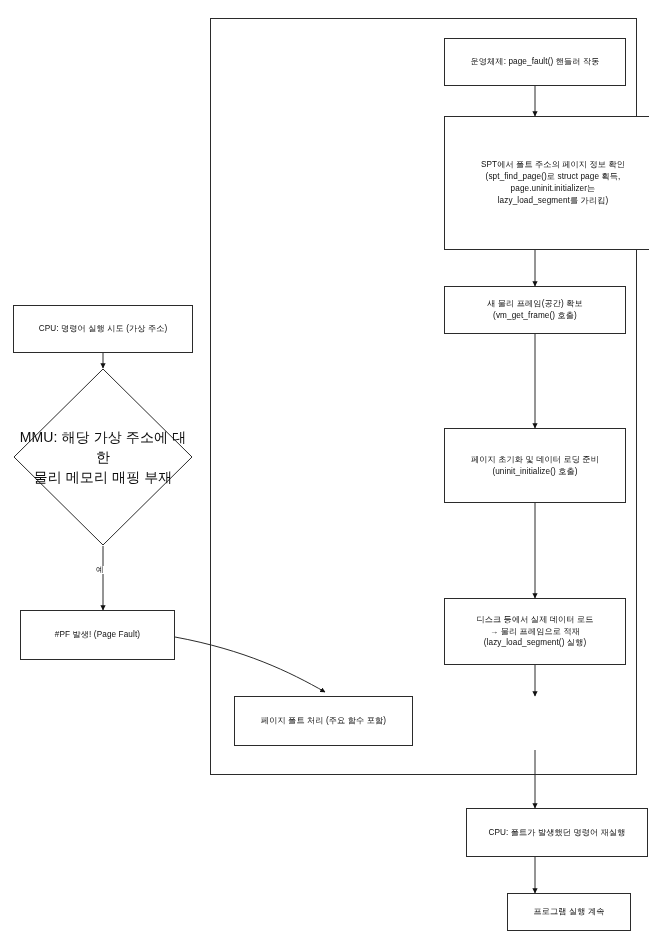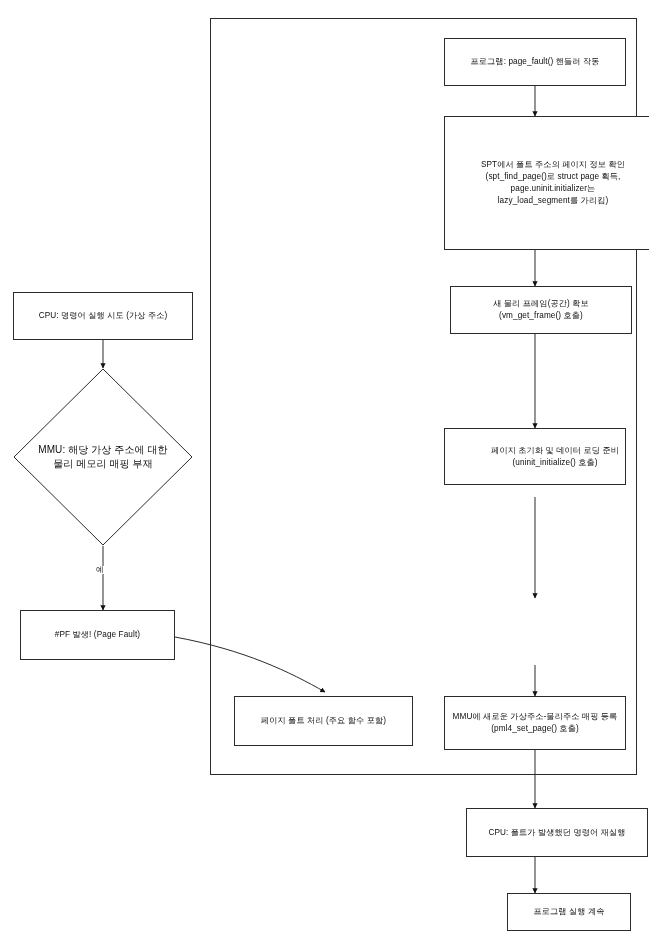"프로그램: page_fault() 핸들러 작동" span { text: 프로그램 -> 운영체제 }
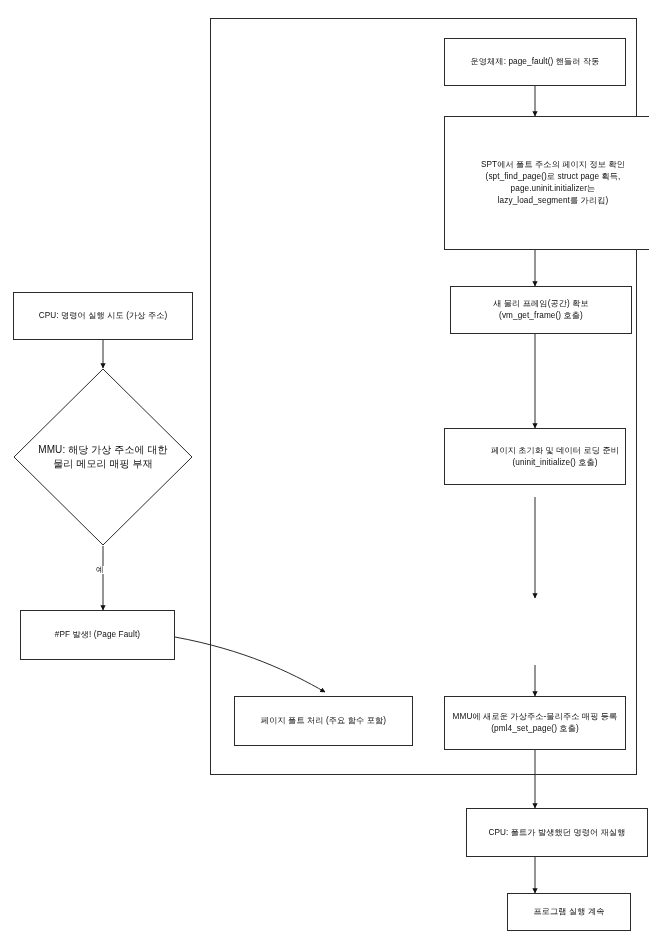"새 물리 프레임(공간) 확보" div.node { margin-left: 6px -> none }
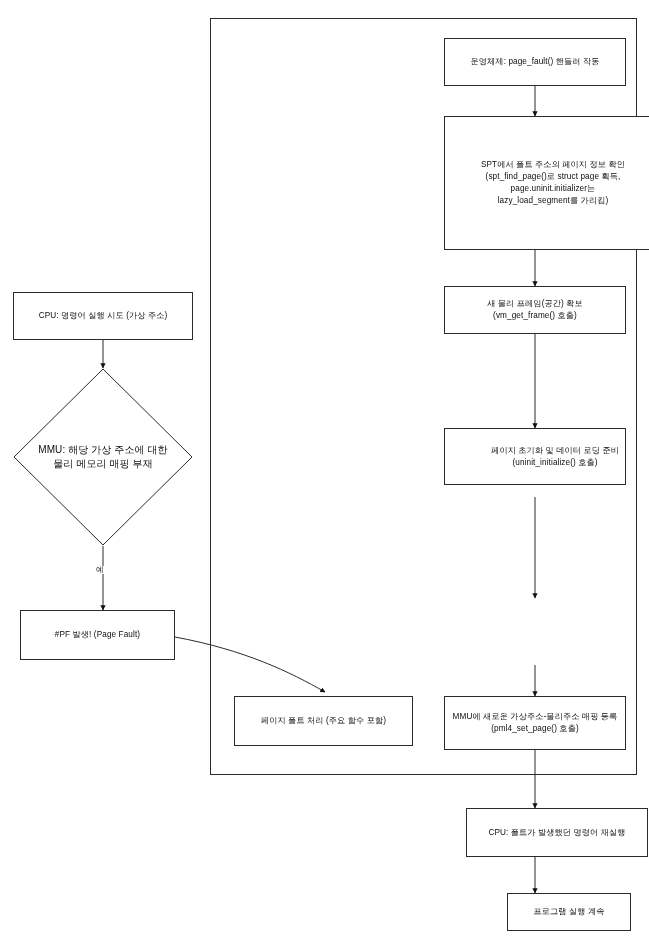"CPU: 명령어 실행 시도 (가상" div.node { top: 292px -> 305px }
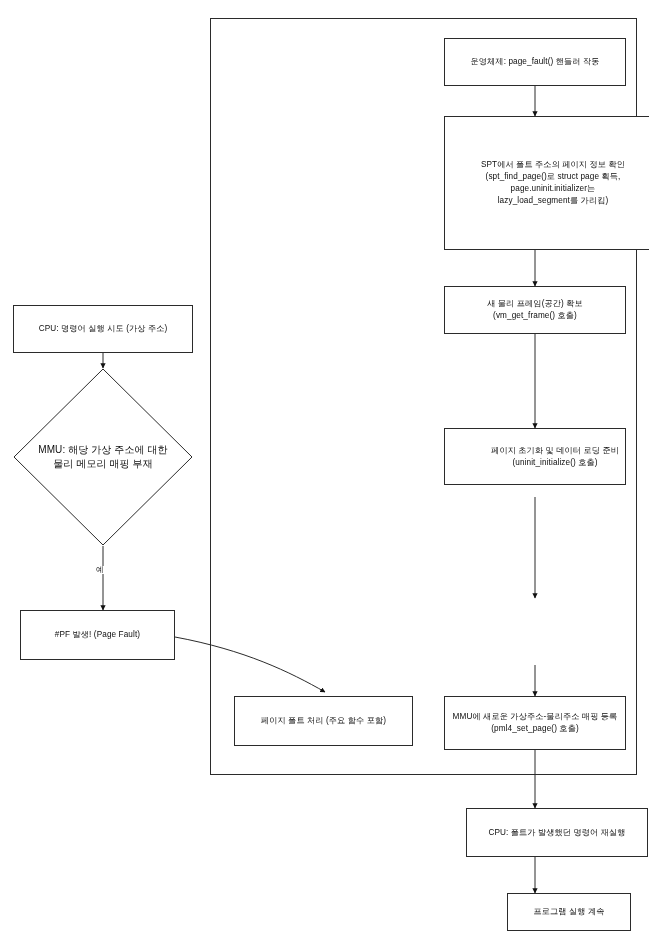"MMU: 해당 가상 주소에 대한" .diamond-label { font-size: 10px -> 14px }
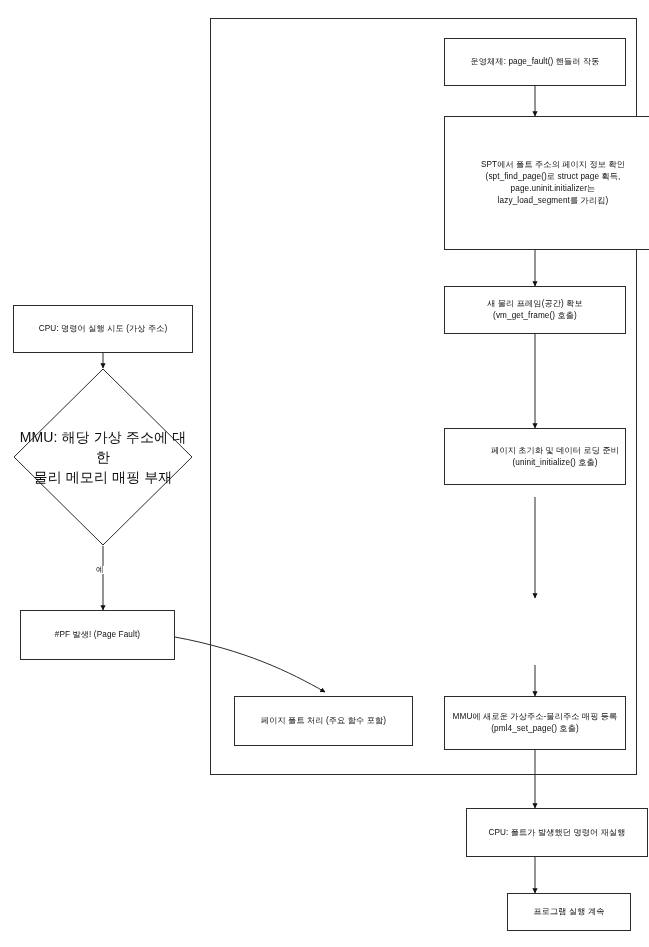"페이지 초기화 및 데이터 로딩" div.node { height: 57px -> 75px; justify-content: flex-end -> none }
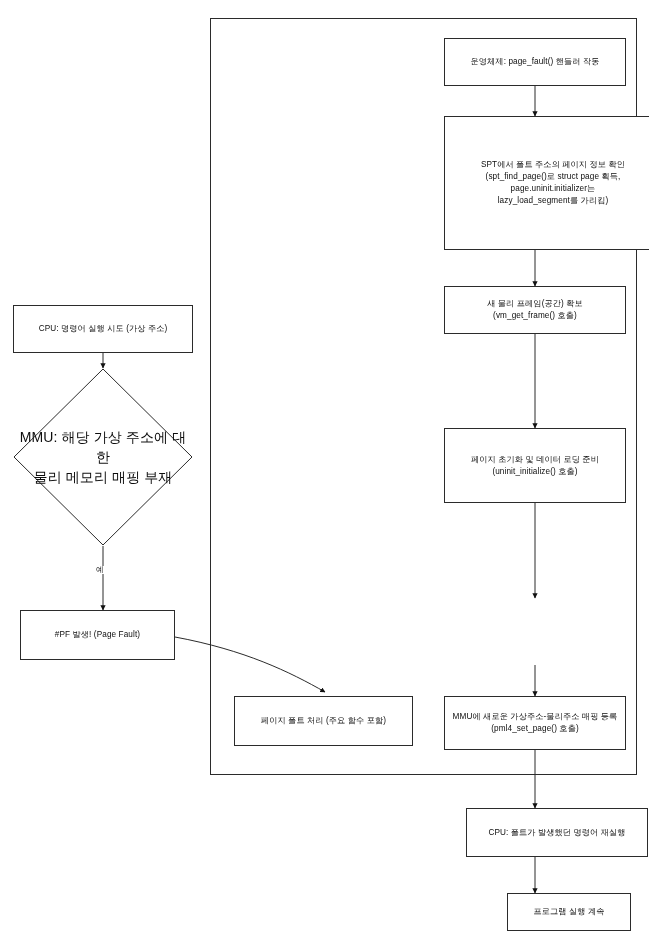"디스크 등에서 실제 데이터 로드" div.node { html: none -> <div> <span>디스크 등에서 실제 데이터 로드 → 물리 프레임으로 적재 (lazy_load_segment() 실행)</span> </div> }
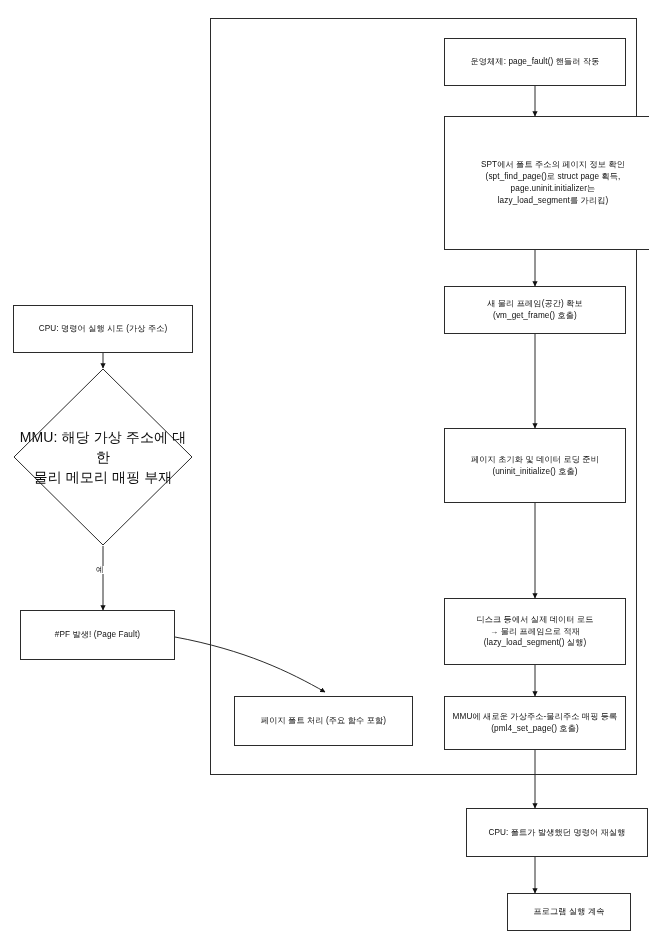"MMU에 새로운 가상주소-물리주소 매핑 등록" div.node { html: <div> <span>MMU에 새로운 가상주소-물리주소 매핑 등록 (pml4_set_page() 호출)</span> </div> -> none }
